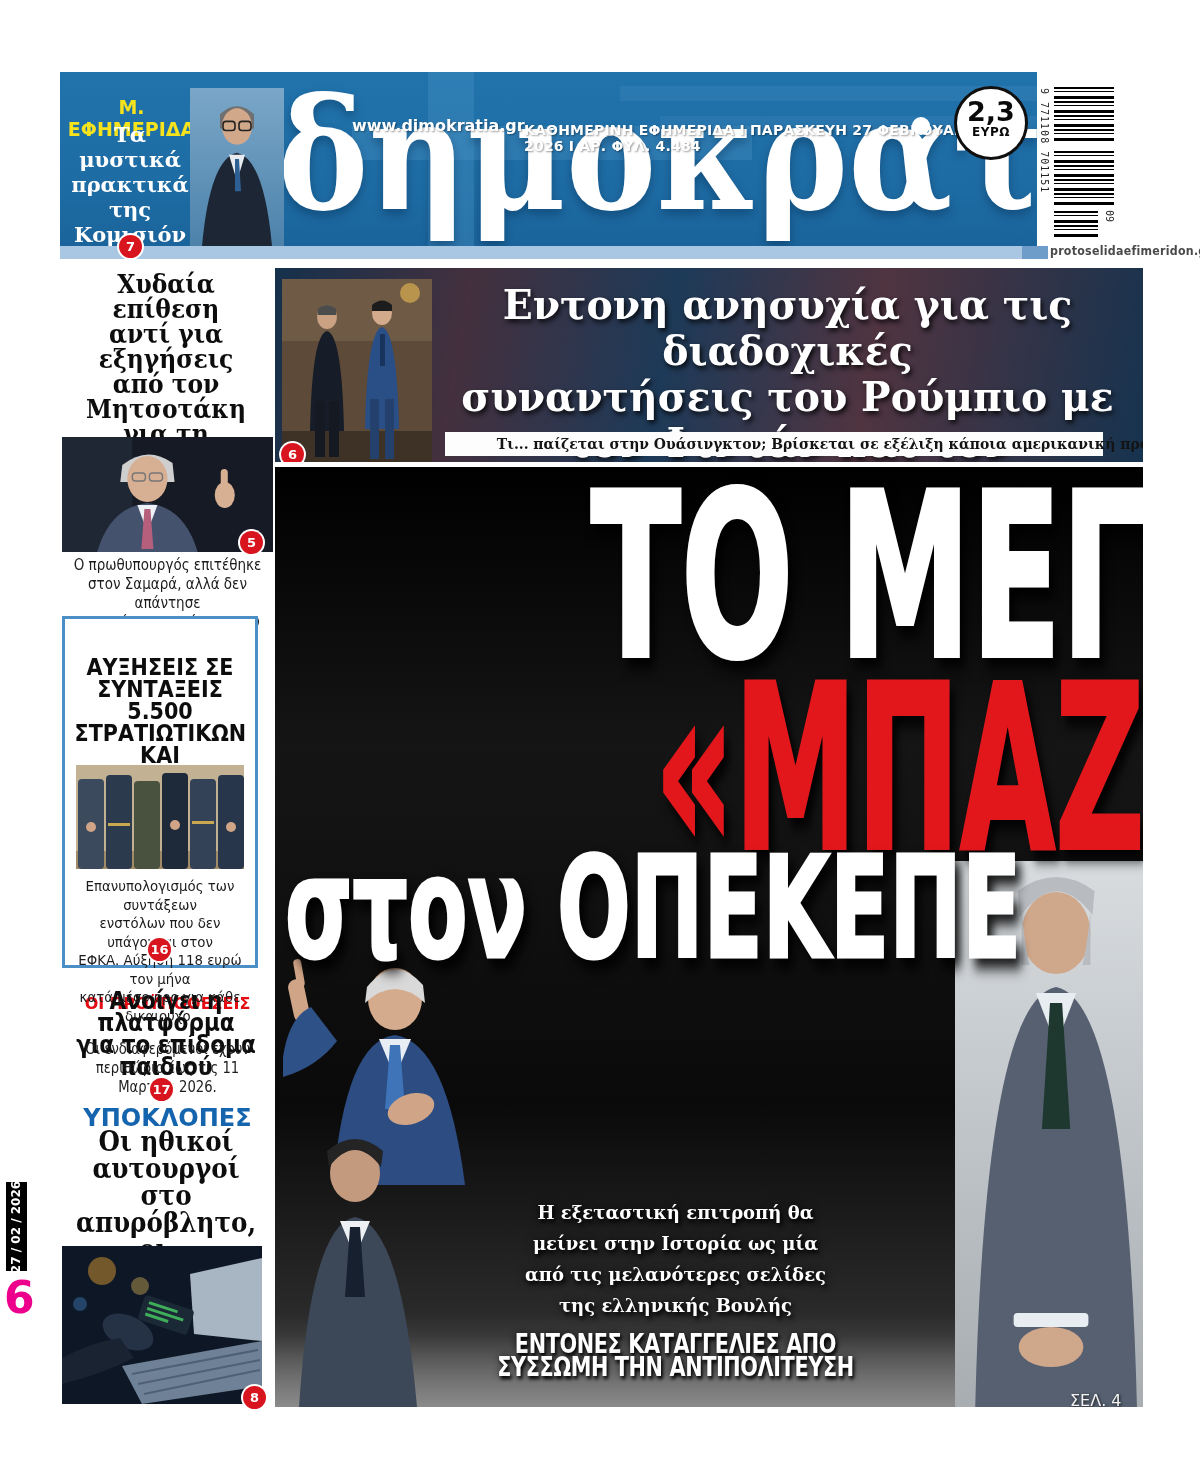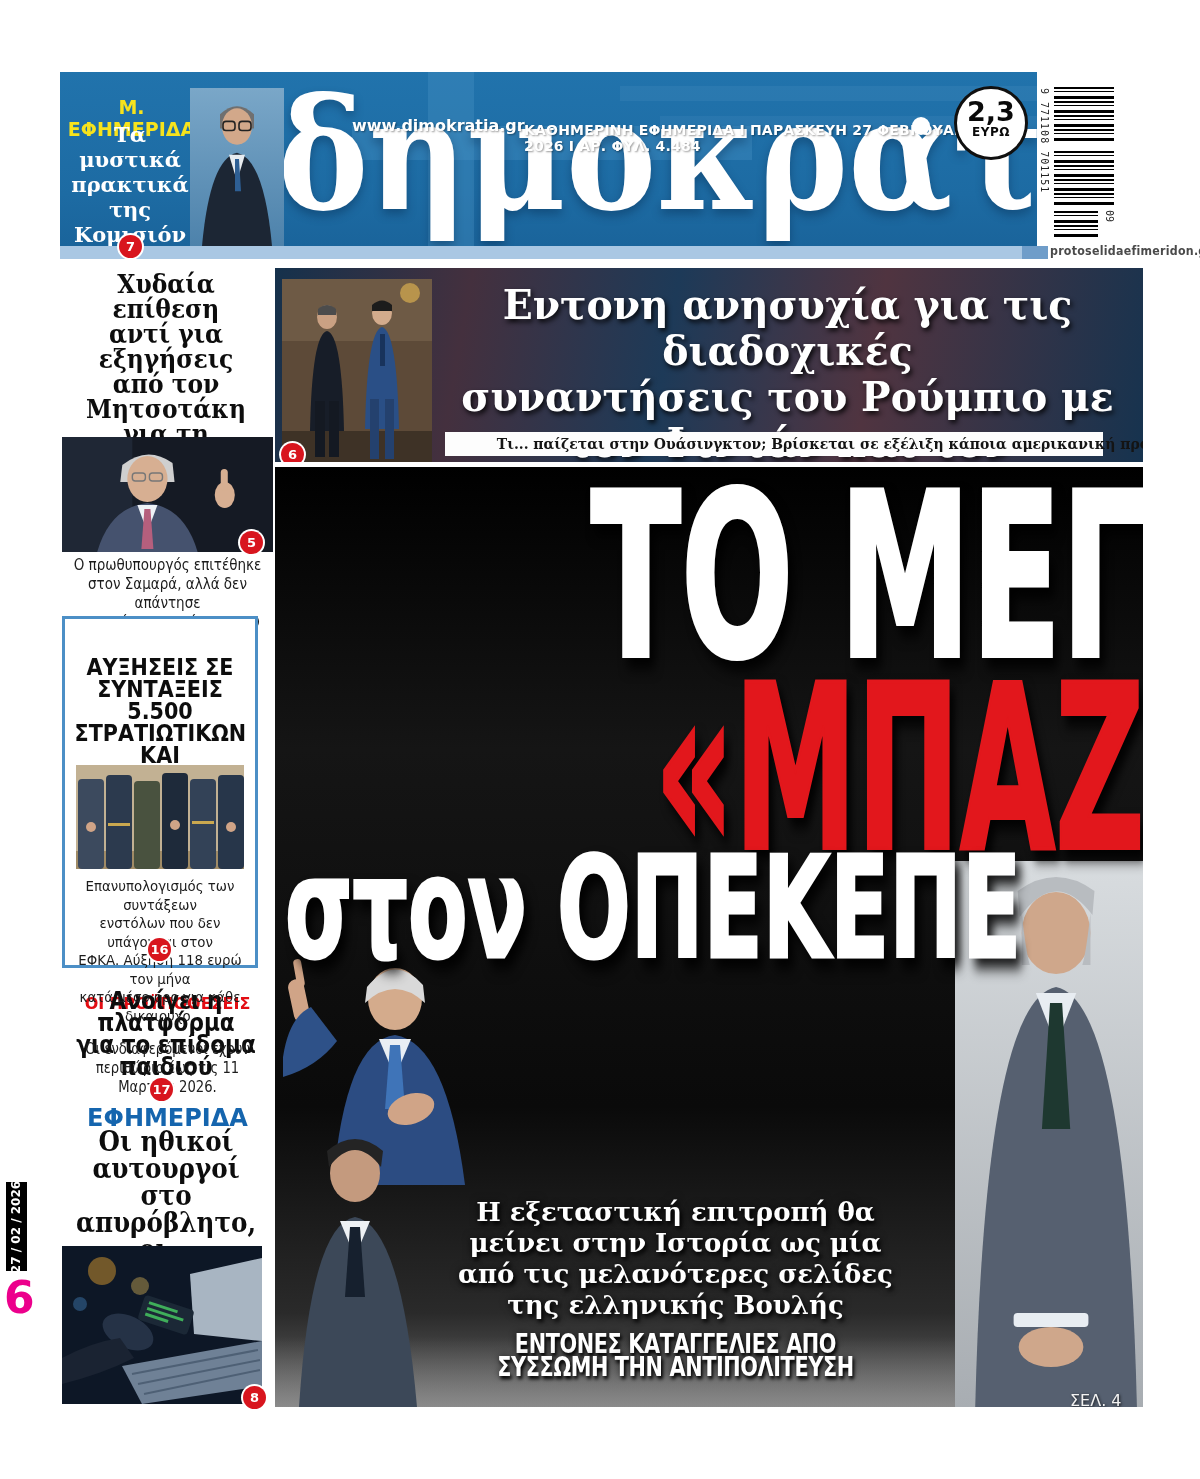"ΕΦΗΜΕΡΙΔΑ" div.abs { text: ΕΦΗΜΕΡΙΔΑ -> ΥΠΟΚΛΟΠΕΣ }
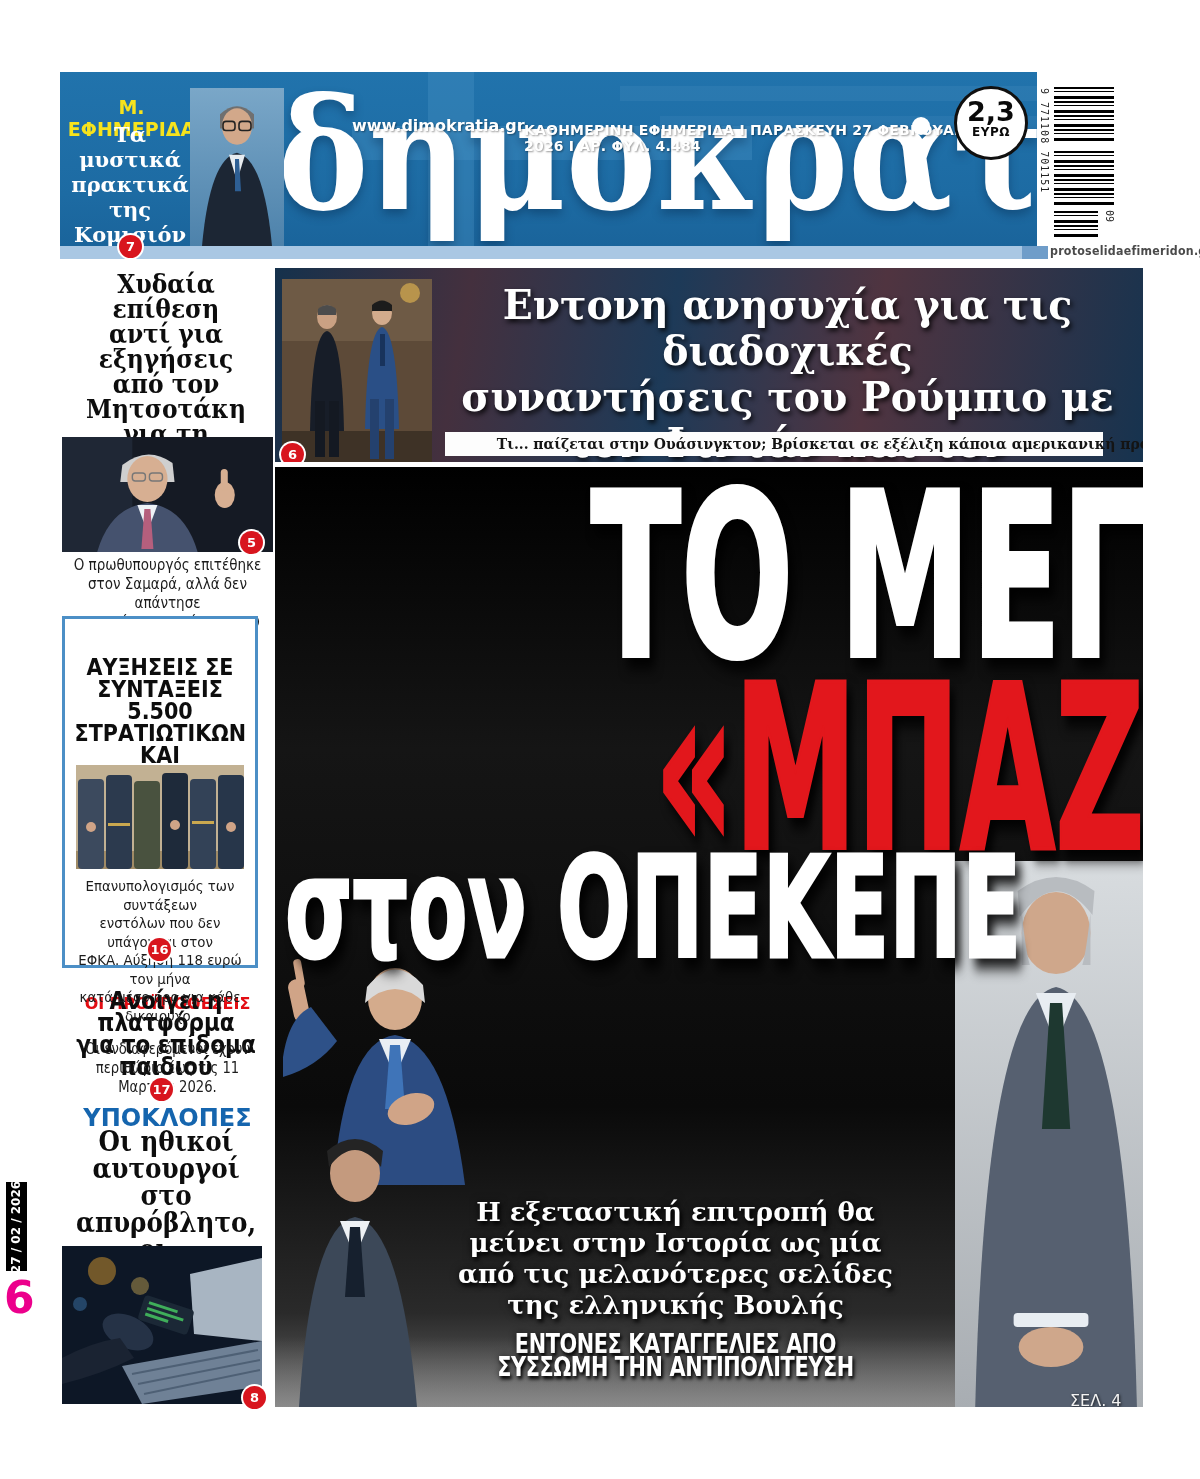"Η εξεταστική επιτροπή θα" .mp2 { font-size: 26px -> 18px }
